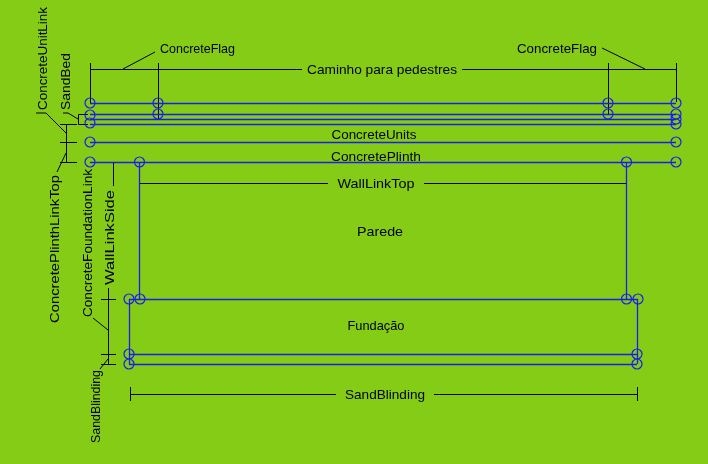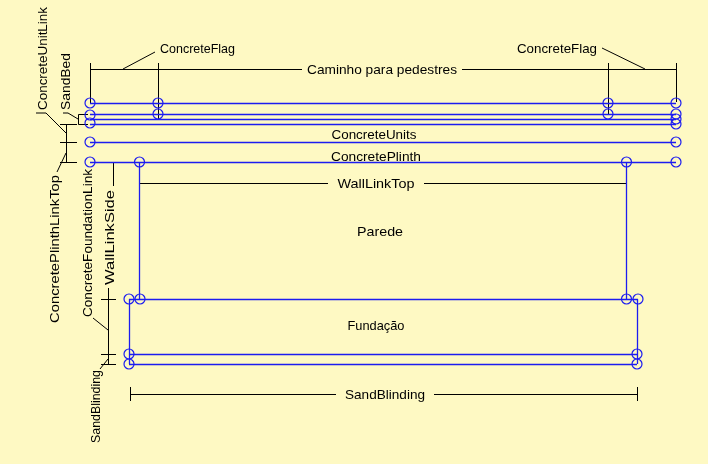"ConcreteFlag" .stage { background: #fef9c3 -> #84cc16 }
